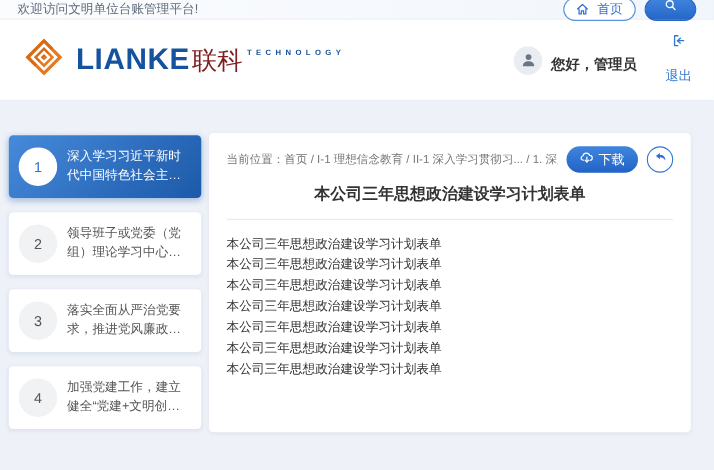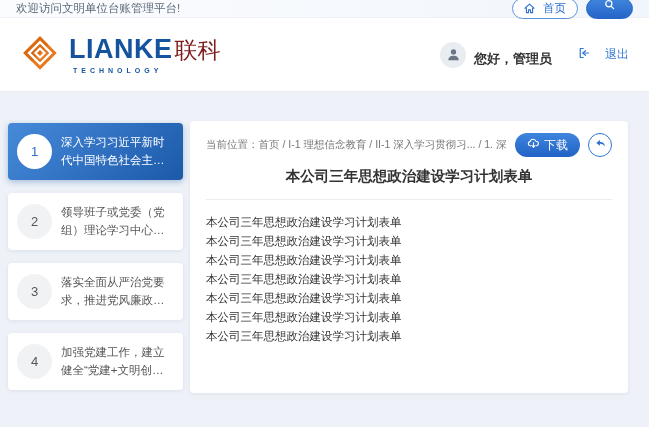"LIANKE" .logo-textcol { flex-direction: column -> none }
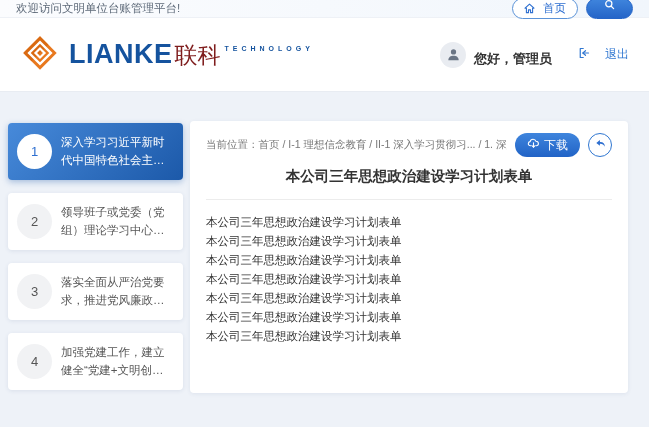"退出" .logout { flex-direction: none -> column }
